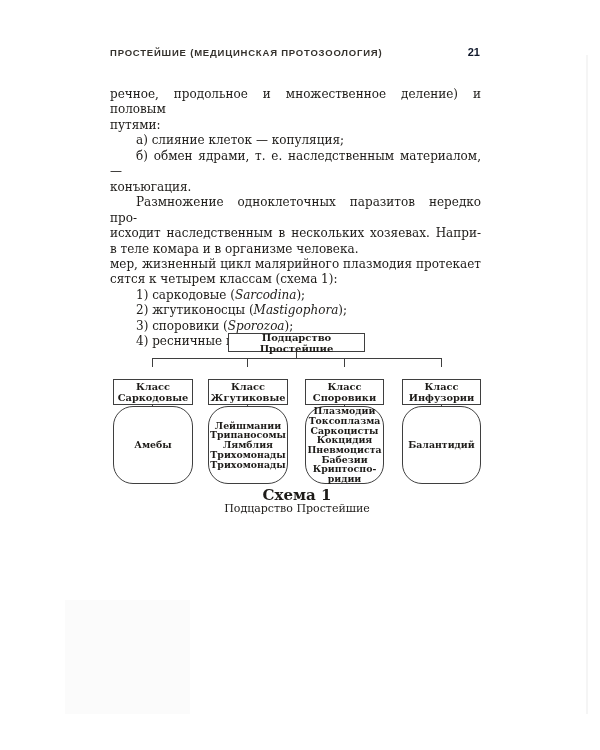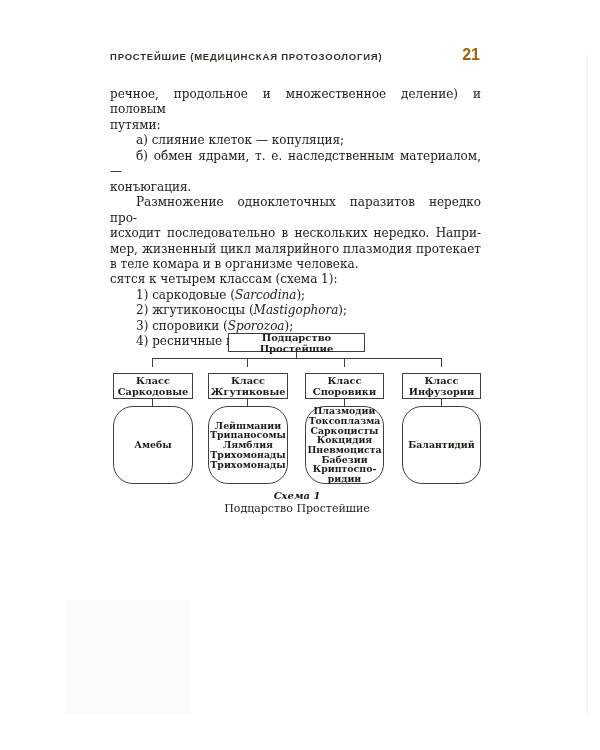"21" .runhead .pnum { color: #a16207 -> #0f172a; font-size: 16px -> 11px }
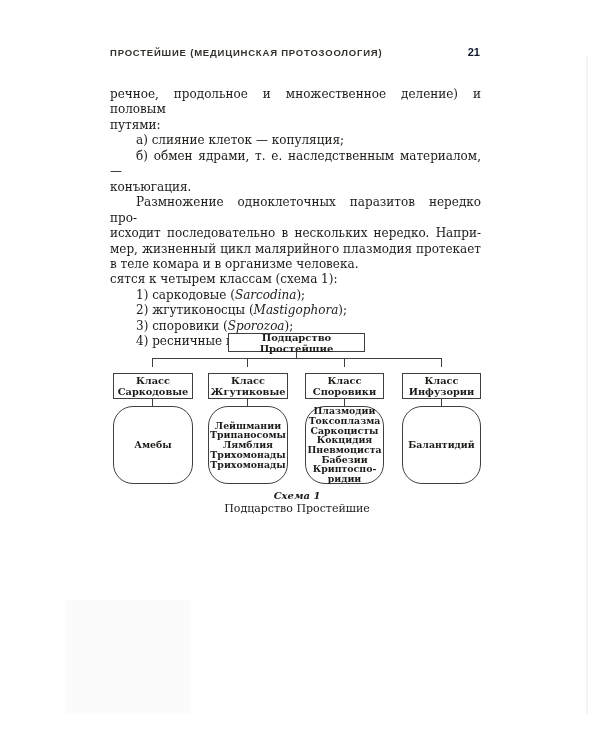"исходит последовательно в нескольких" div.line { text: последовательно в нескольких нередко -> наследственным в нескольких хозяевах }
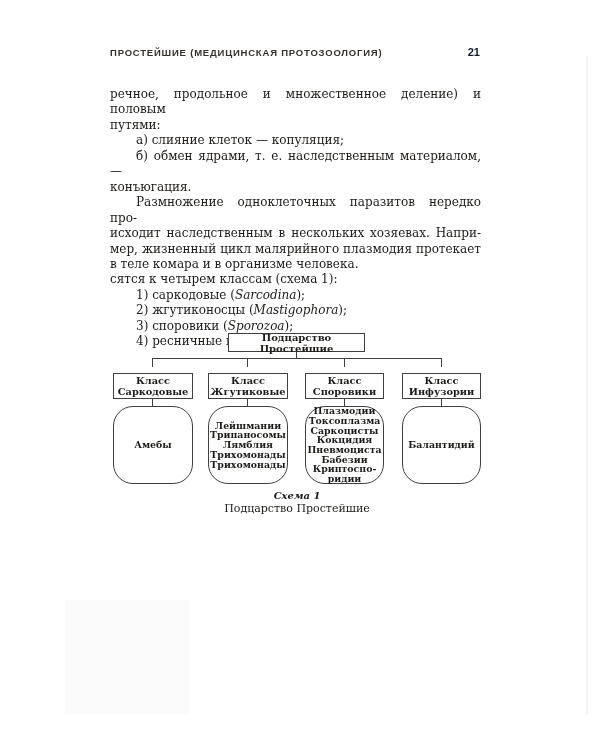"мер, жизненный цикл малярийного" div.line { order: before "в теле комара и в" -> after "в теле комара и в" }
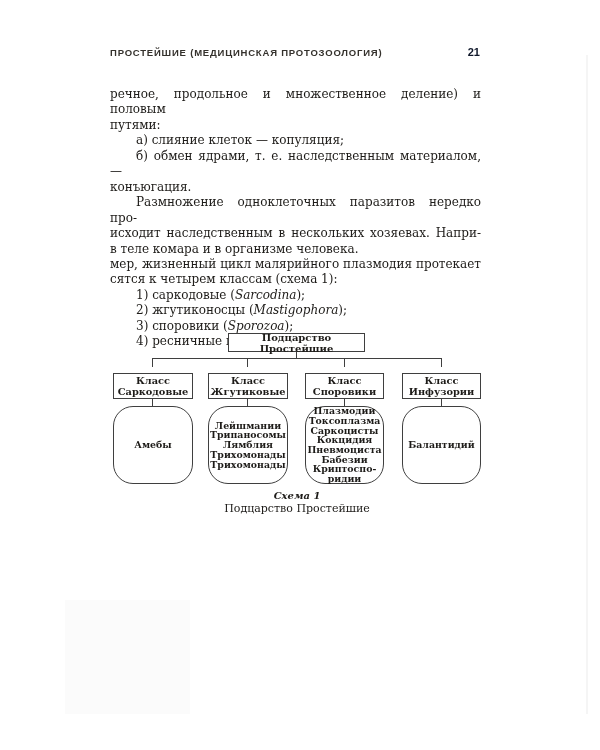"Класс" .class-box { top: 40px -> 46px }
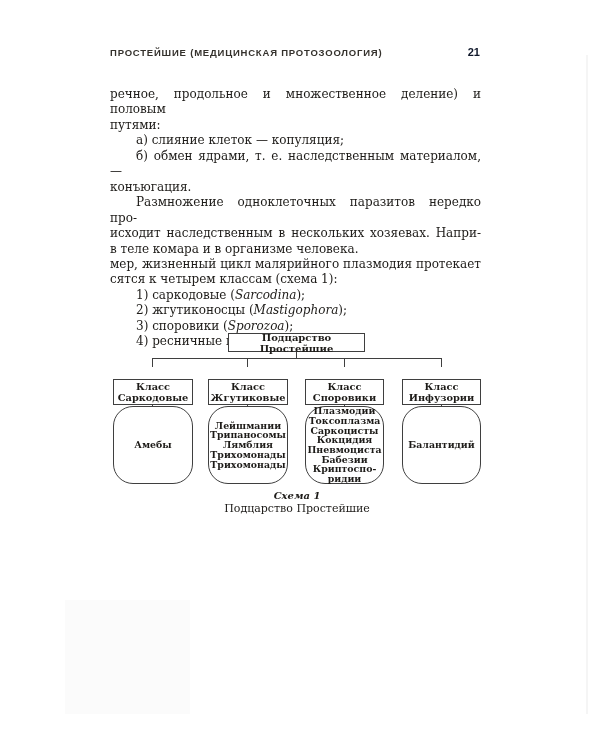"Схема 1" .caption .cap-title { font-size: 10px -> 15px; font-style: italic -> none }
